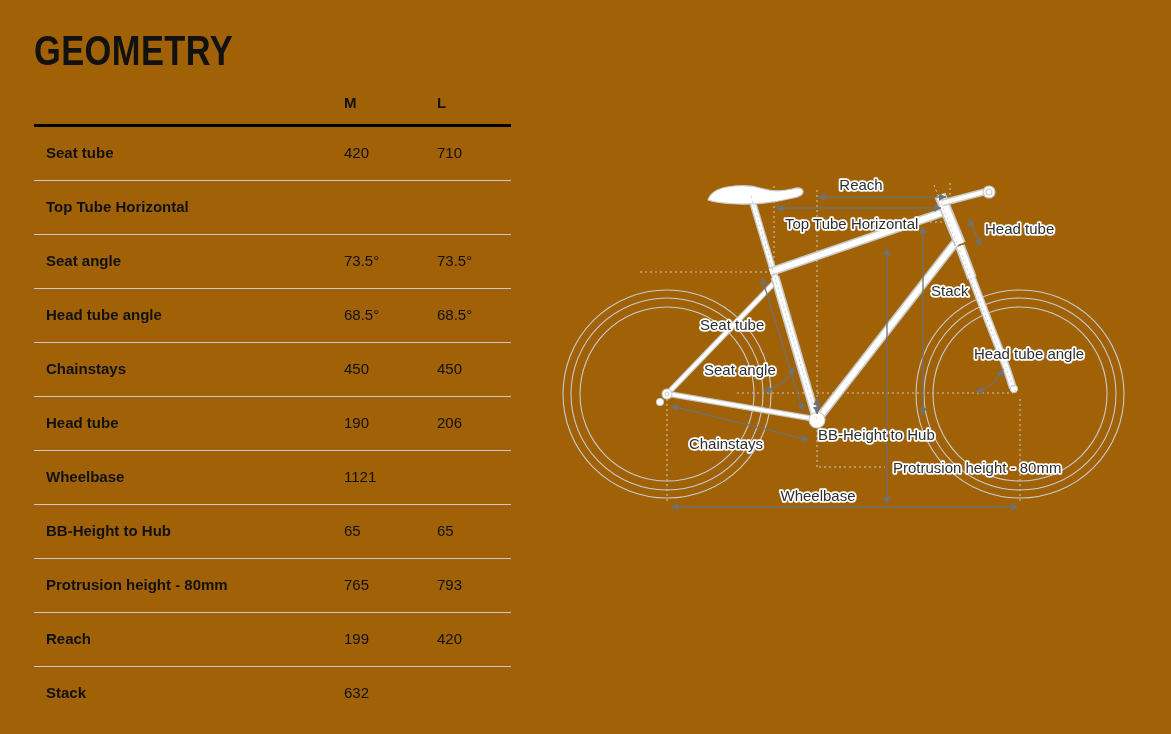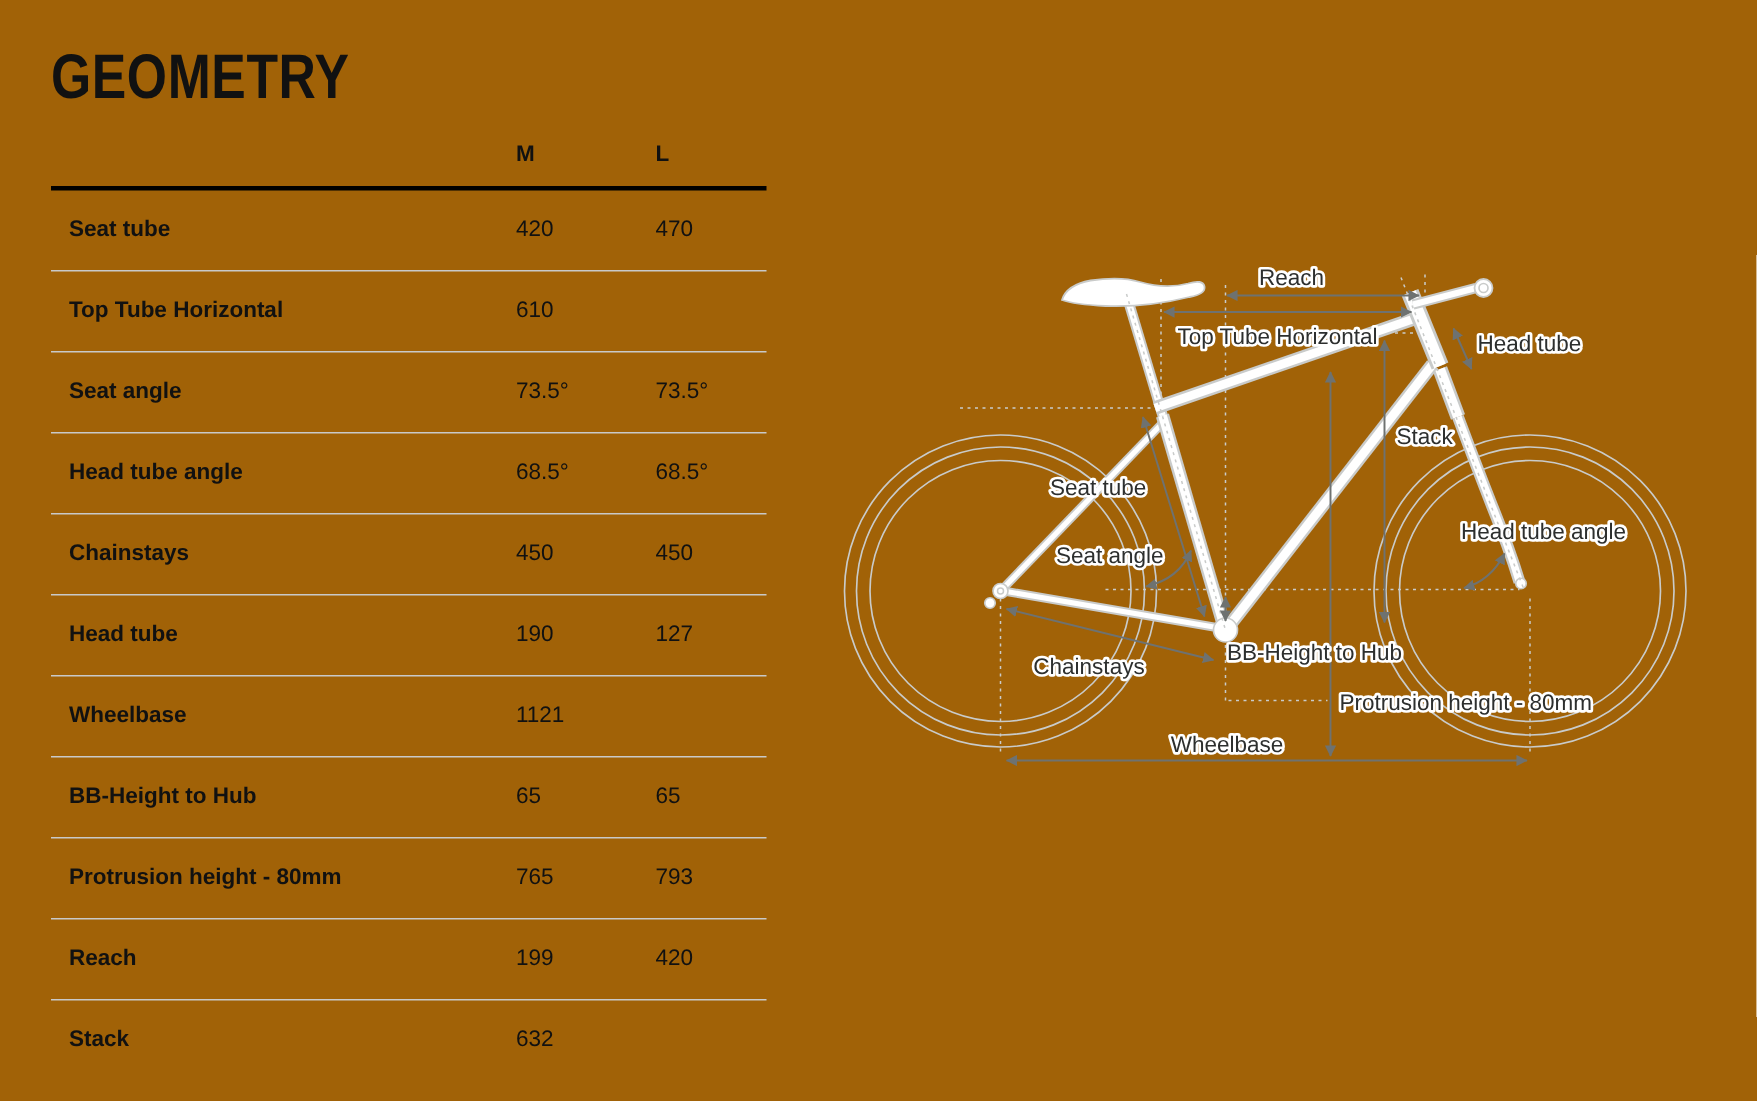"470" div.c-l { text: 470 -> 710 }
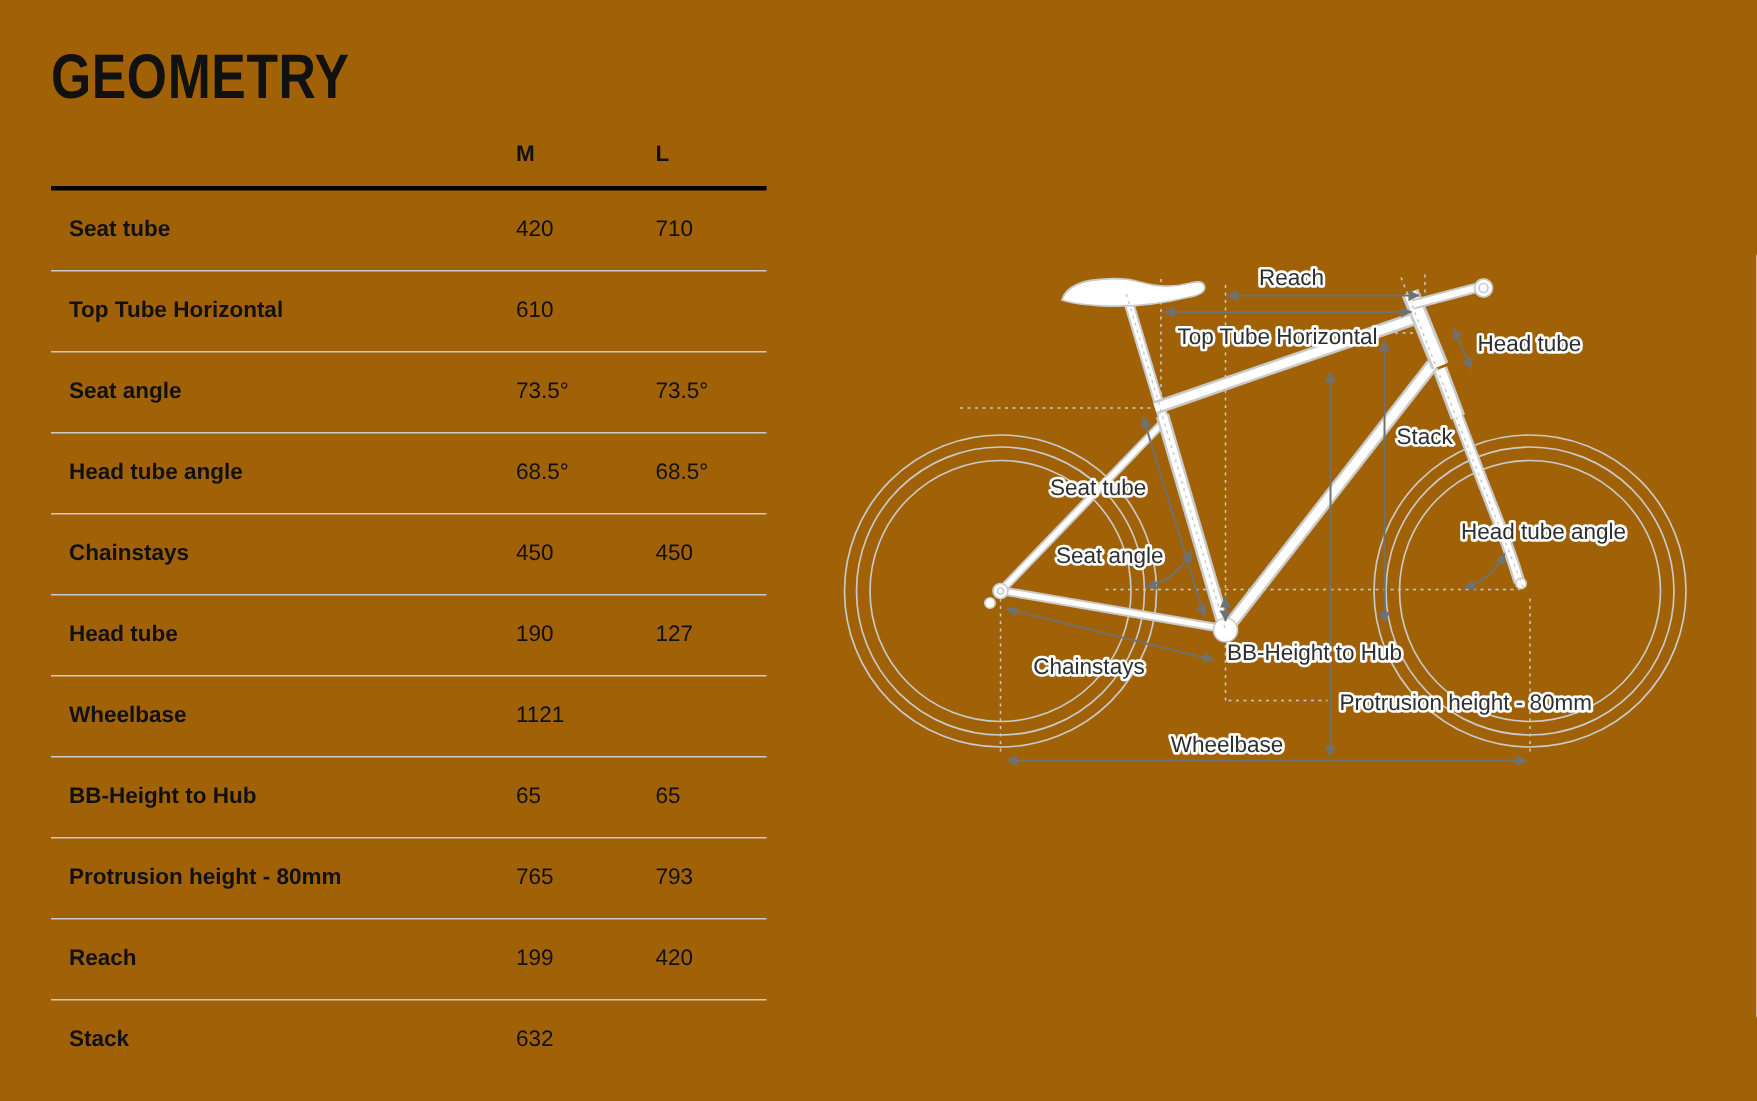"610" div.c-l { html: <div>610</div> -> none }
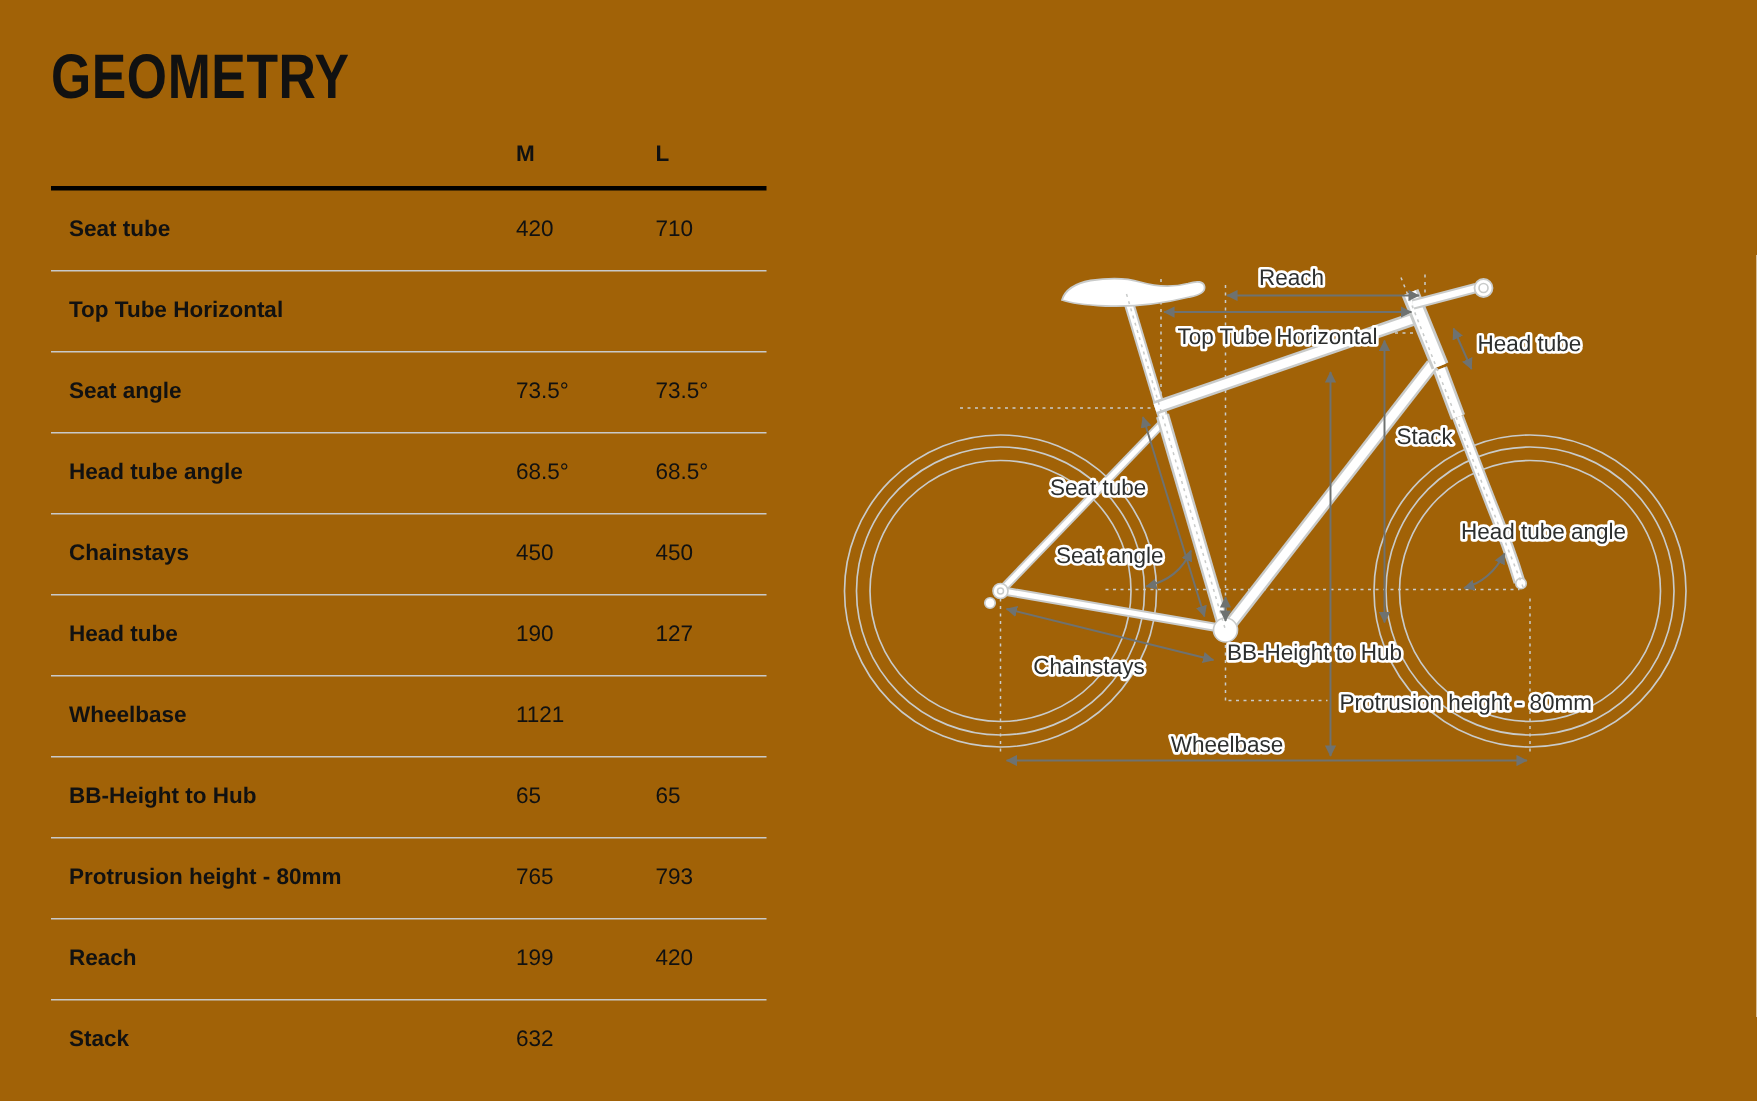"127" div.c-l { text: 127 -> 206 }
